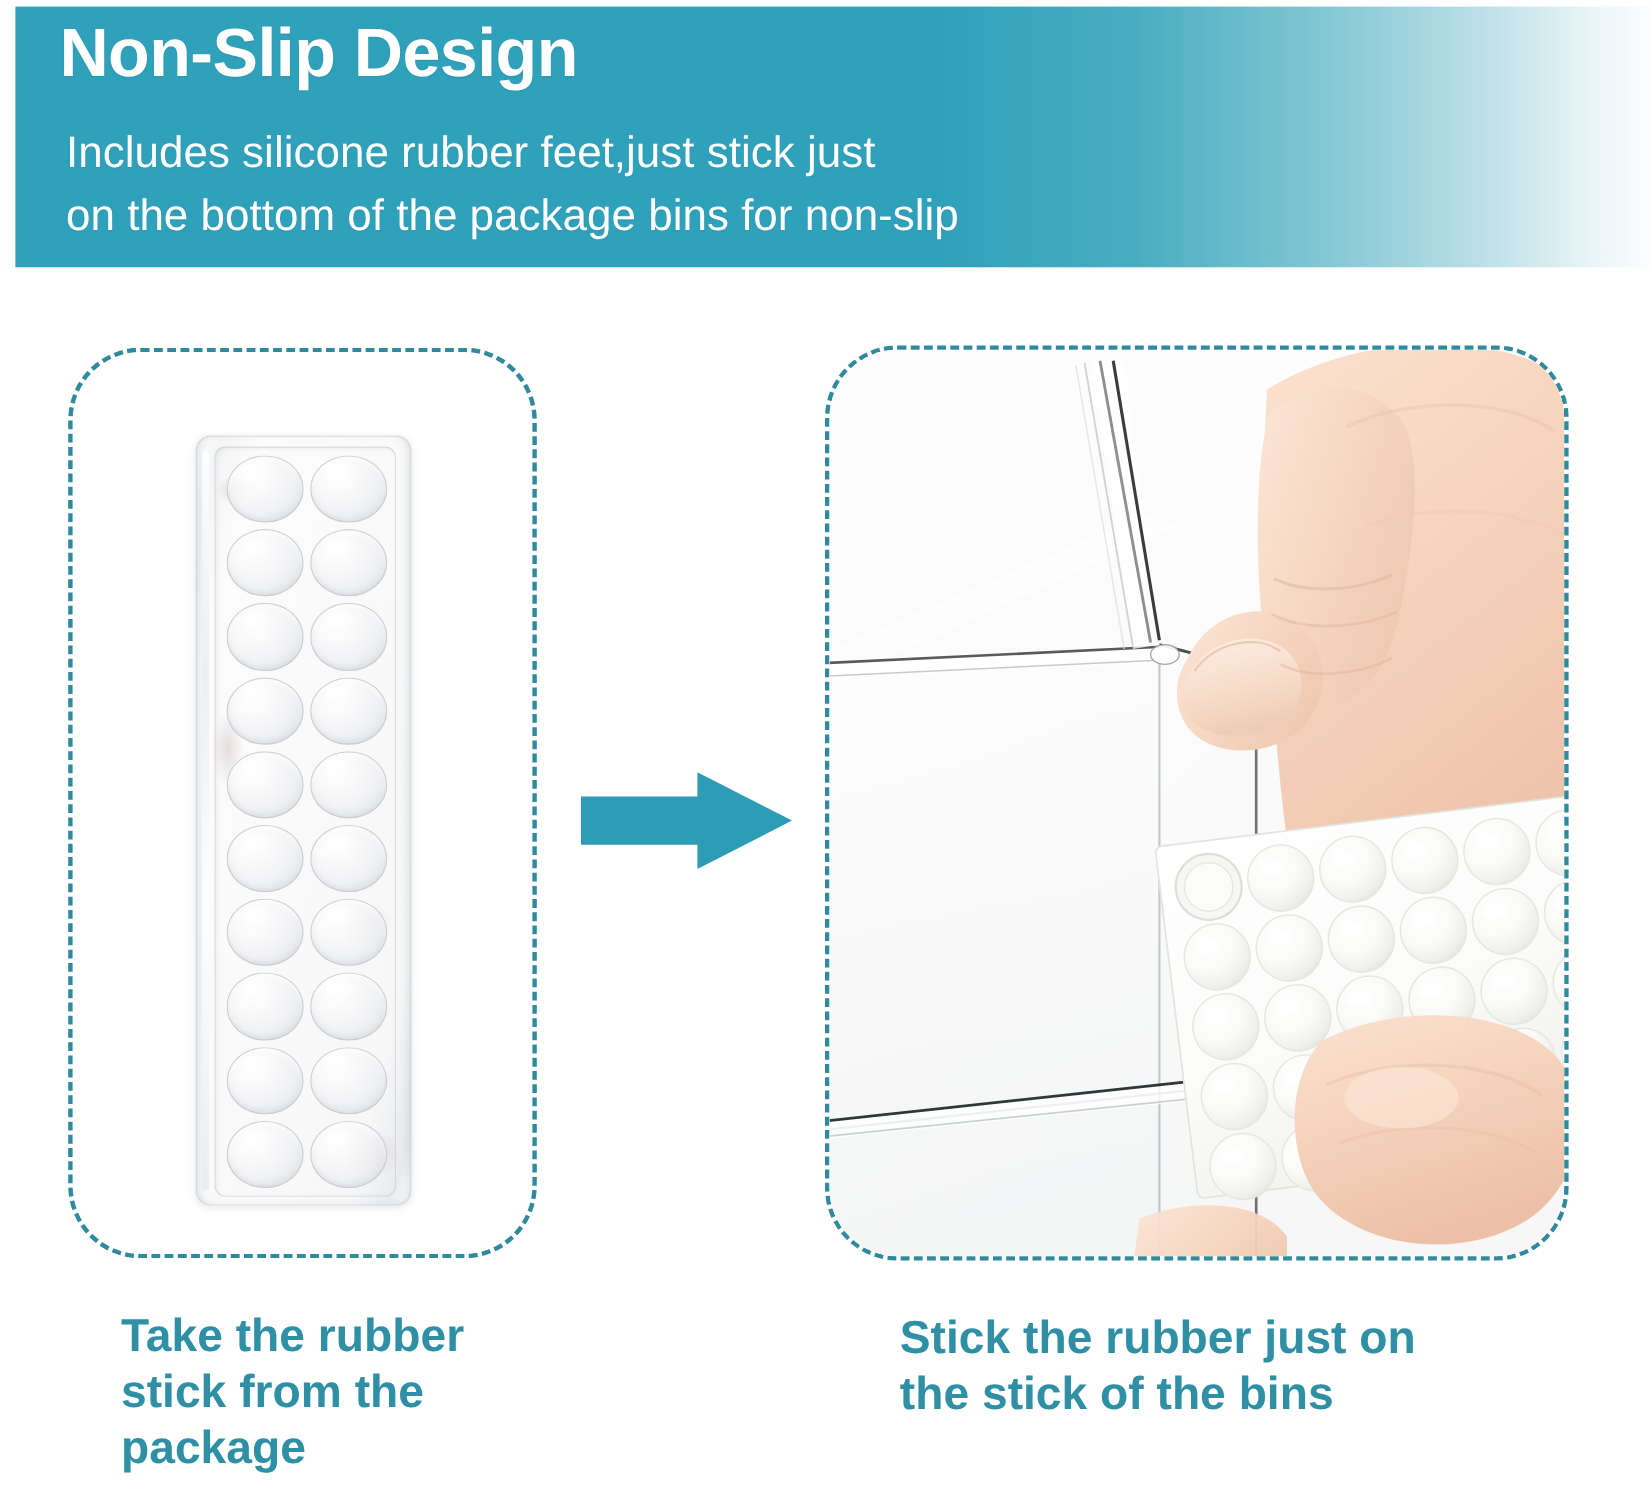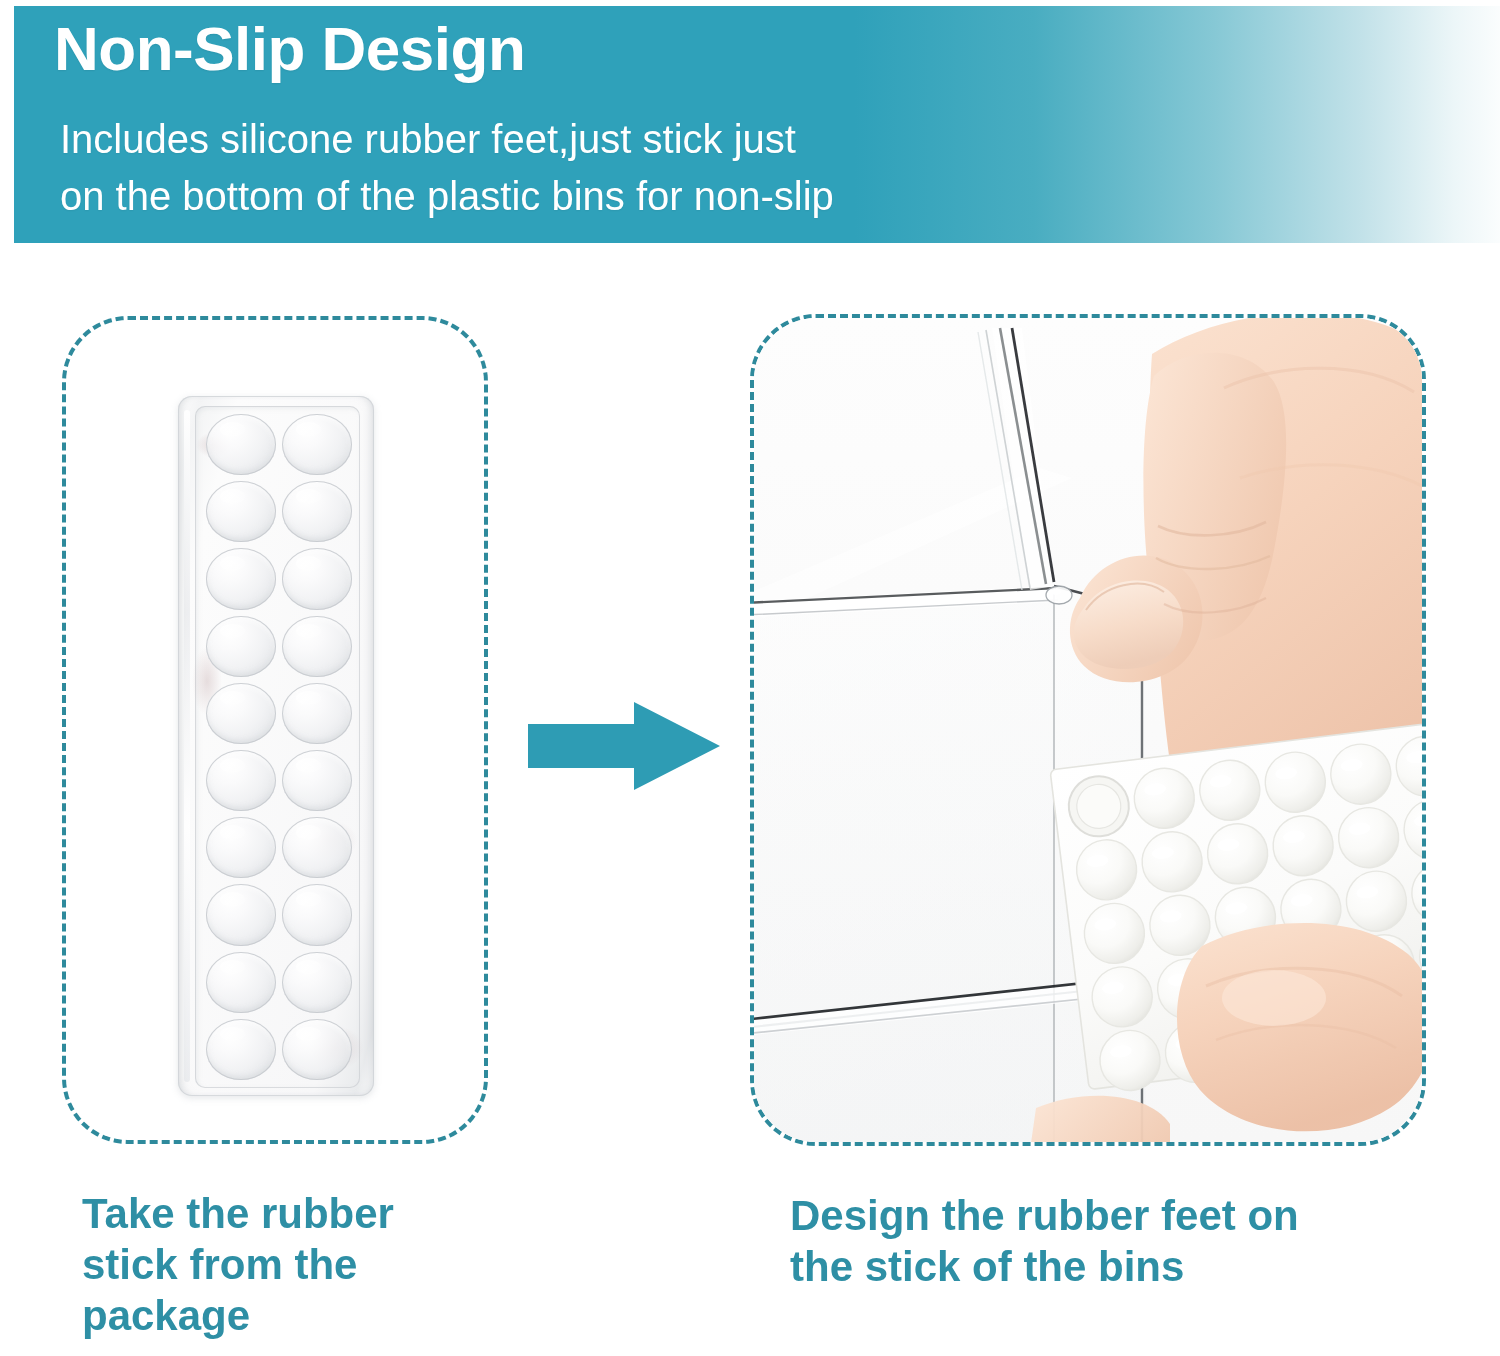"on the bottom of the" span.sub-line { text: plastic -> package }
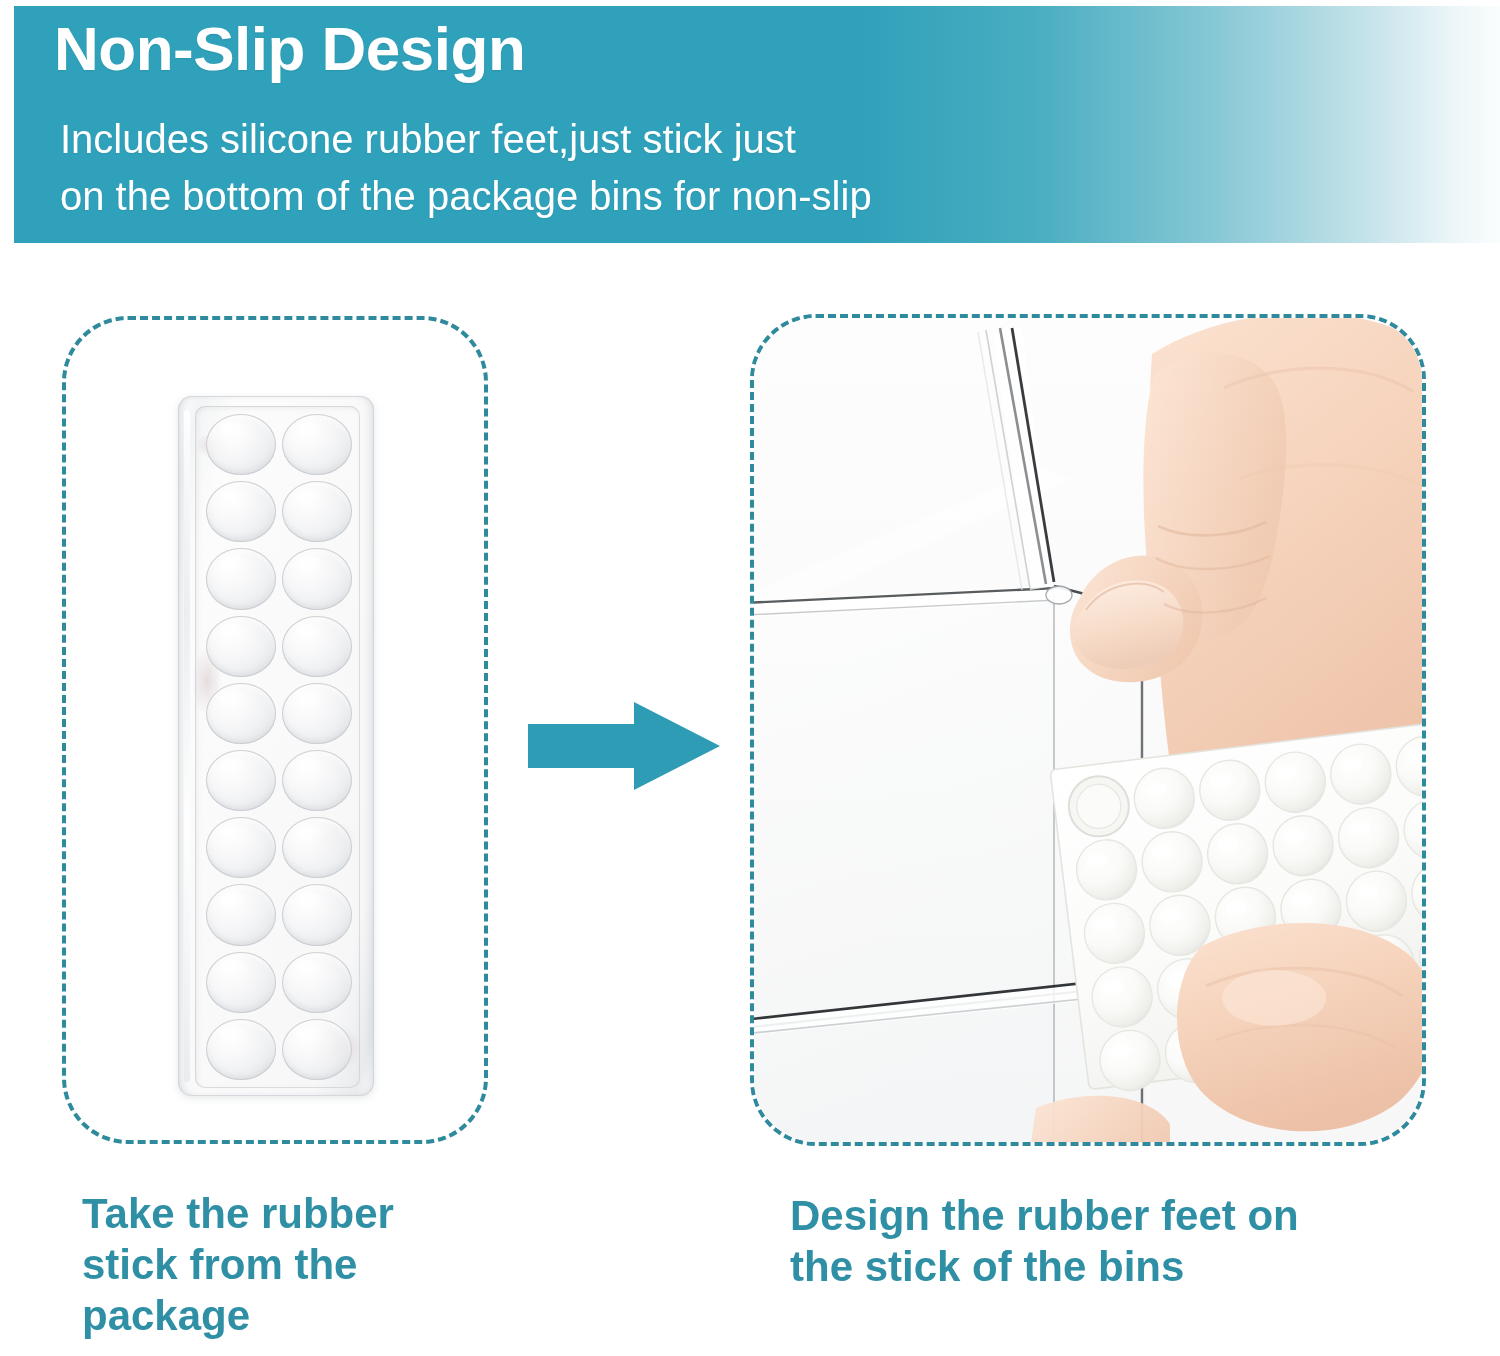"Take the rubber" .caption .cap-line { margin-left: none -> 28px }
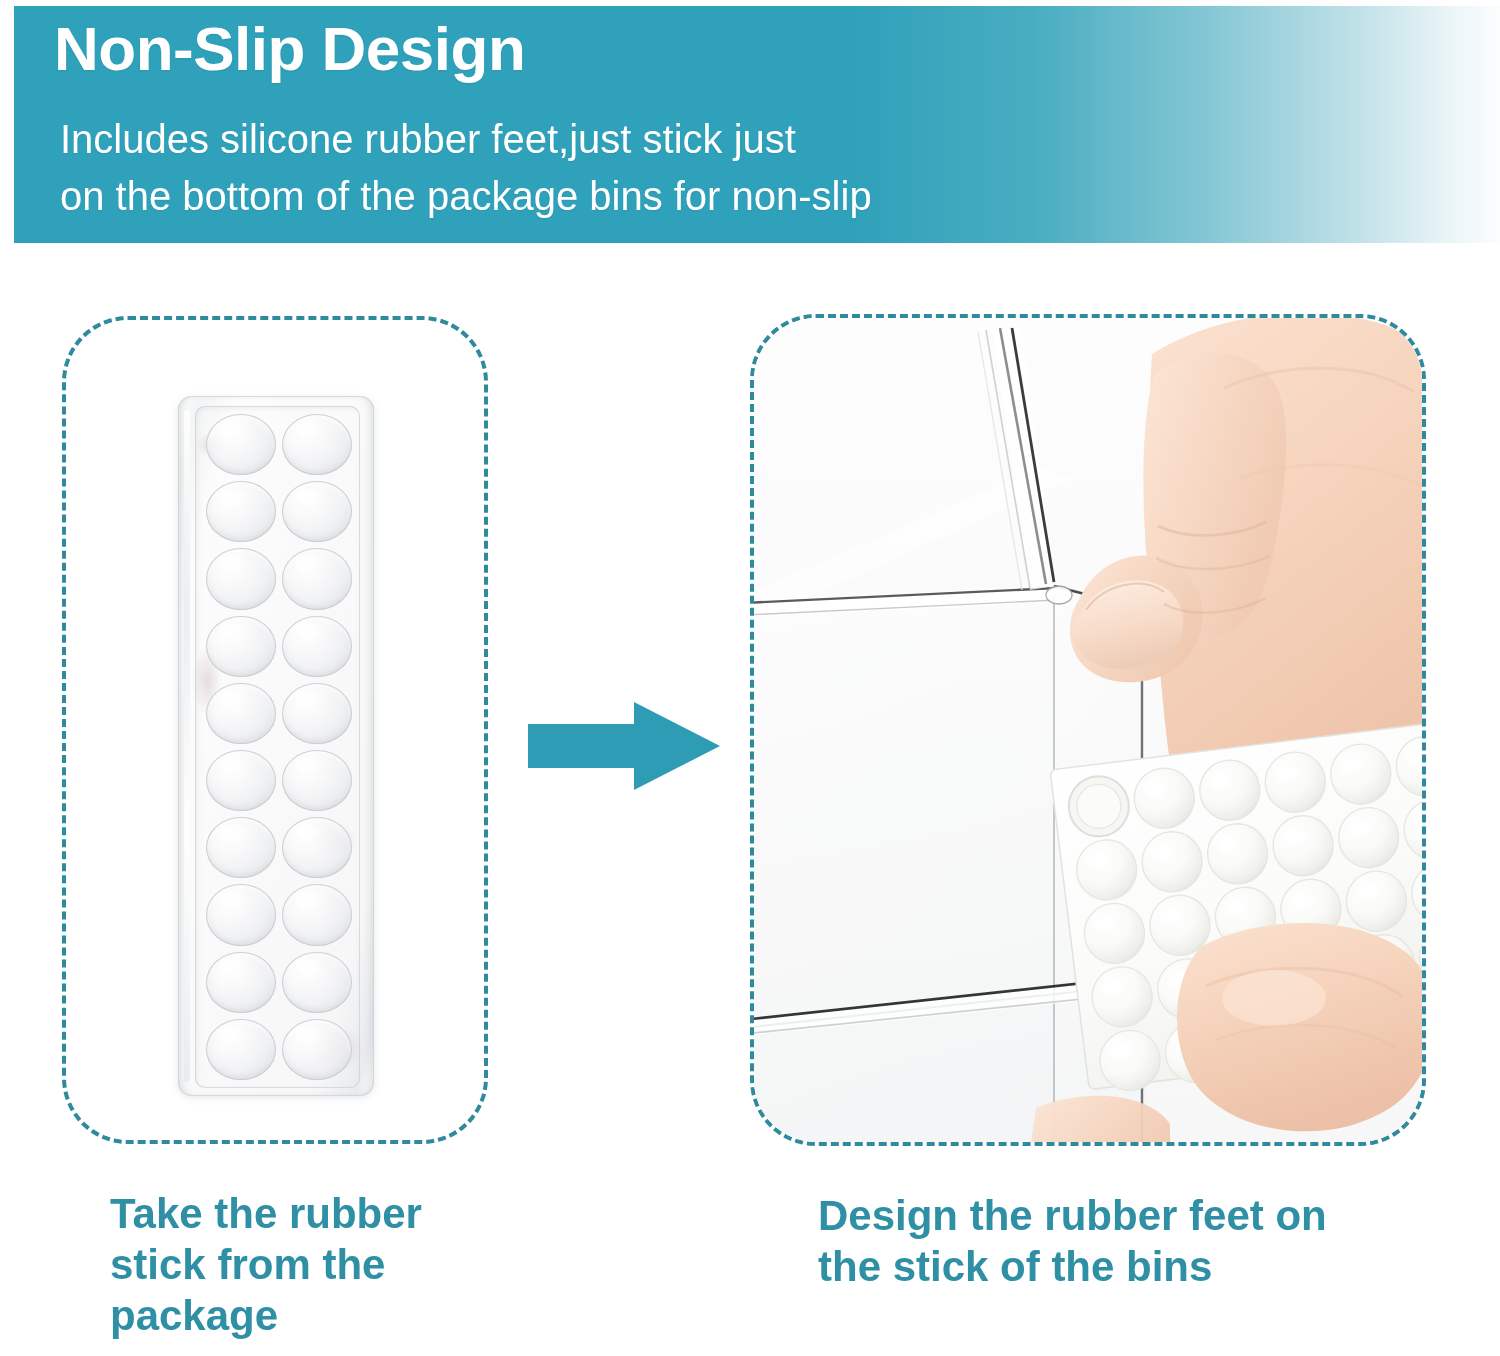"Design the rubber feet on" span.cap-line { text: Design the rubber feet -> Stick the rubber just }
